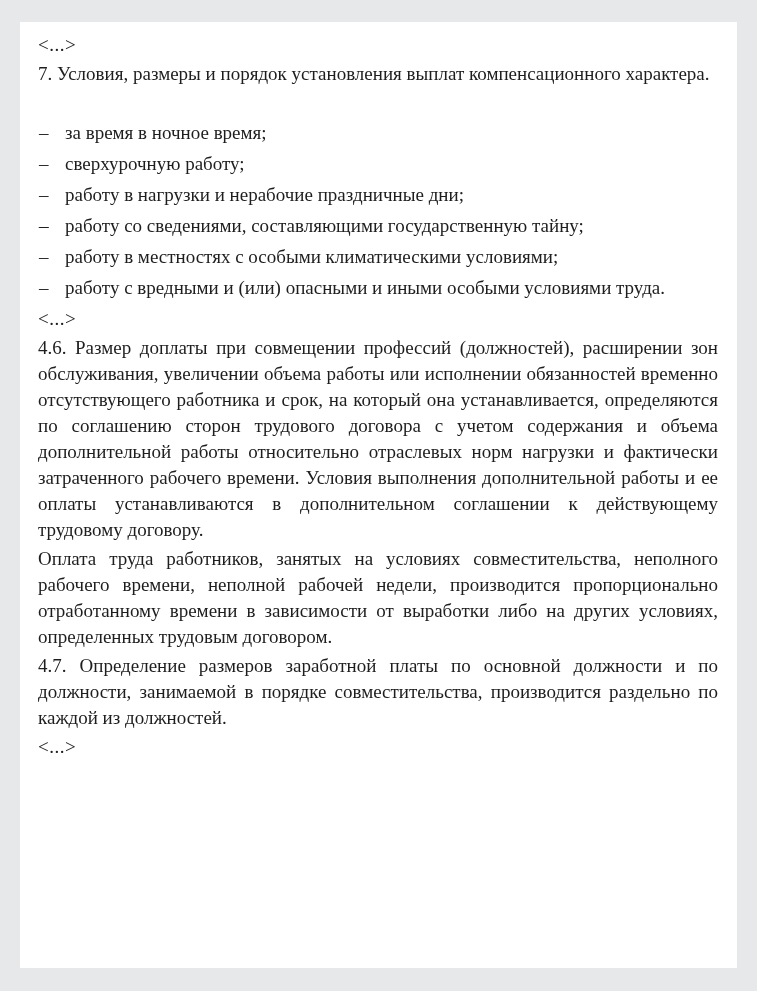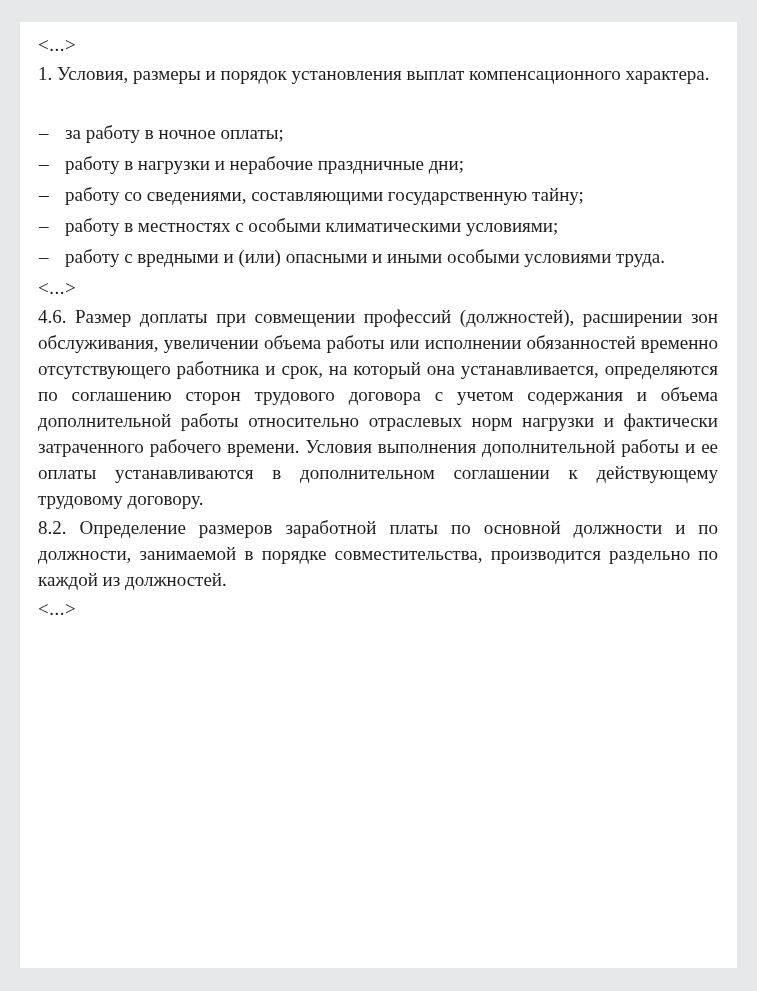"1. Условия, размеры и порядок" p.para { text: 1 -> 7 }
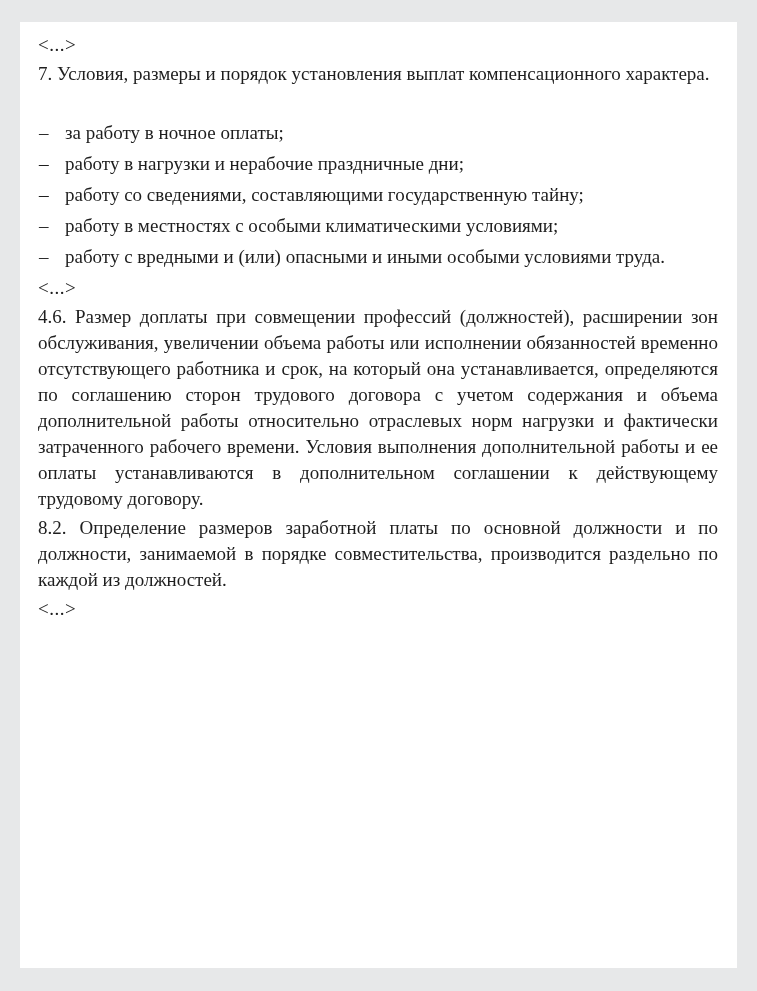"за работу в ночное оплаты;" span { text: работу в ночное оплаты -> время в ночное время }
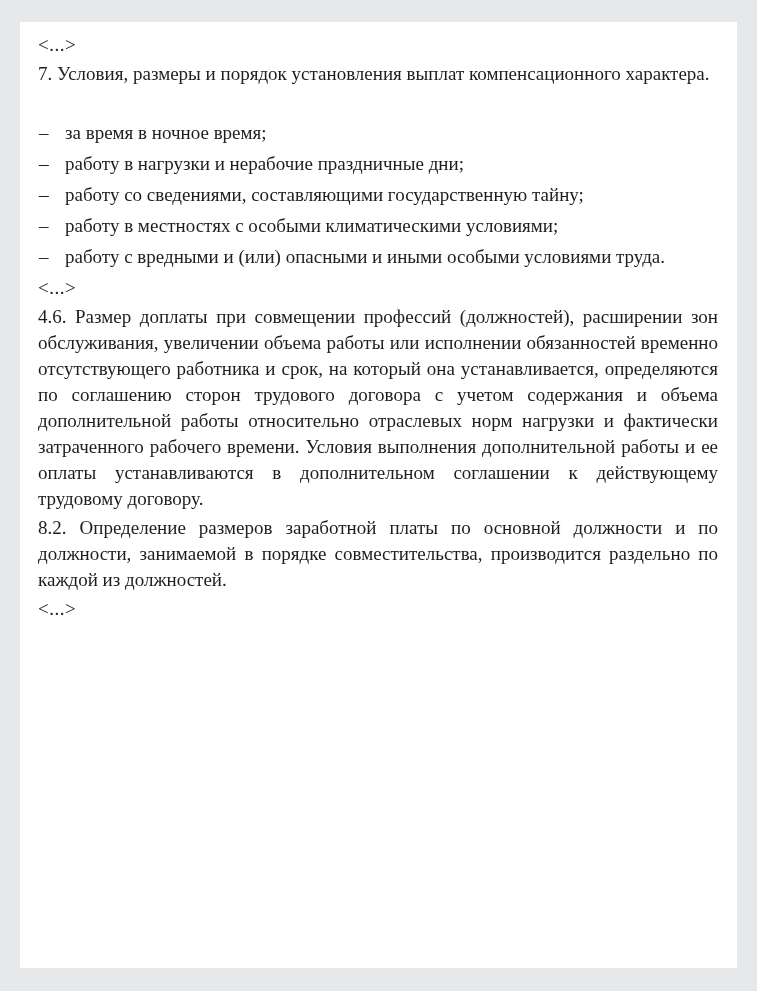"сверхурочную работу;" span { html: none -> <span>сверхурочную работу;</span> }
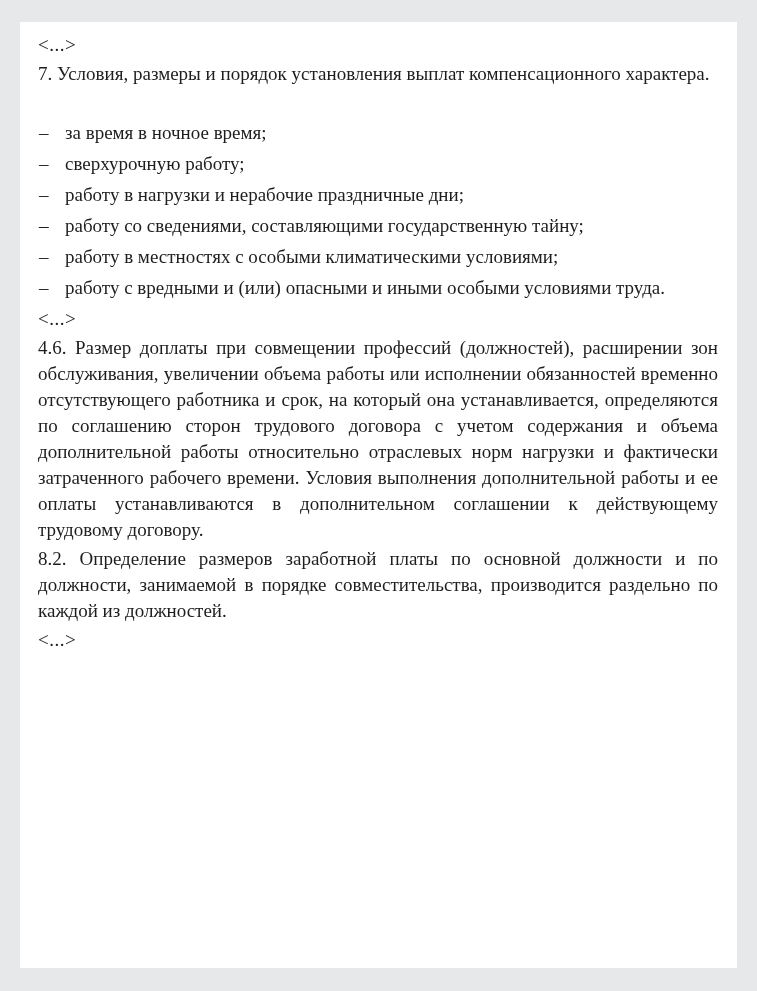"Оплата труда работников, занятых на" p.para { html: none -> <p>Оплата труда работников, занятых на условиях совместительства, неполного рабочего времени, неполной рабочей недели, производится пропорционально отработанному времени в зависимости от выработки либо на других условиях, определенных трудовым договором.</p> }
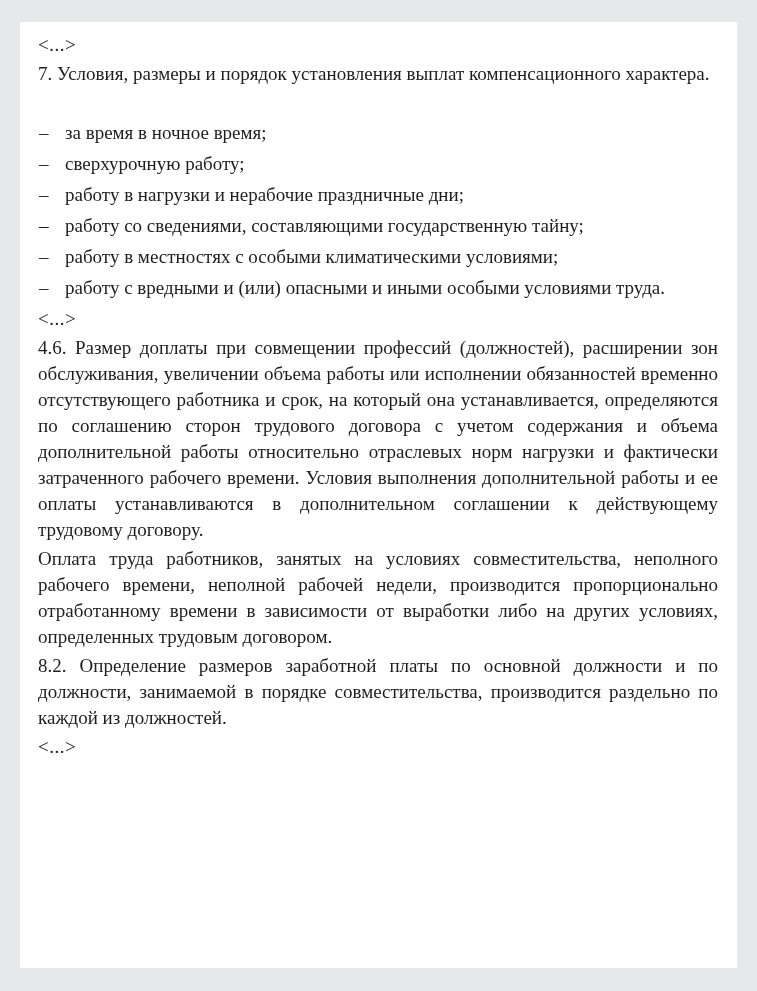"8.2. Определение размеров заработной" p.para { text: 8.2 -> 4.7 }
